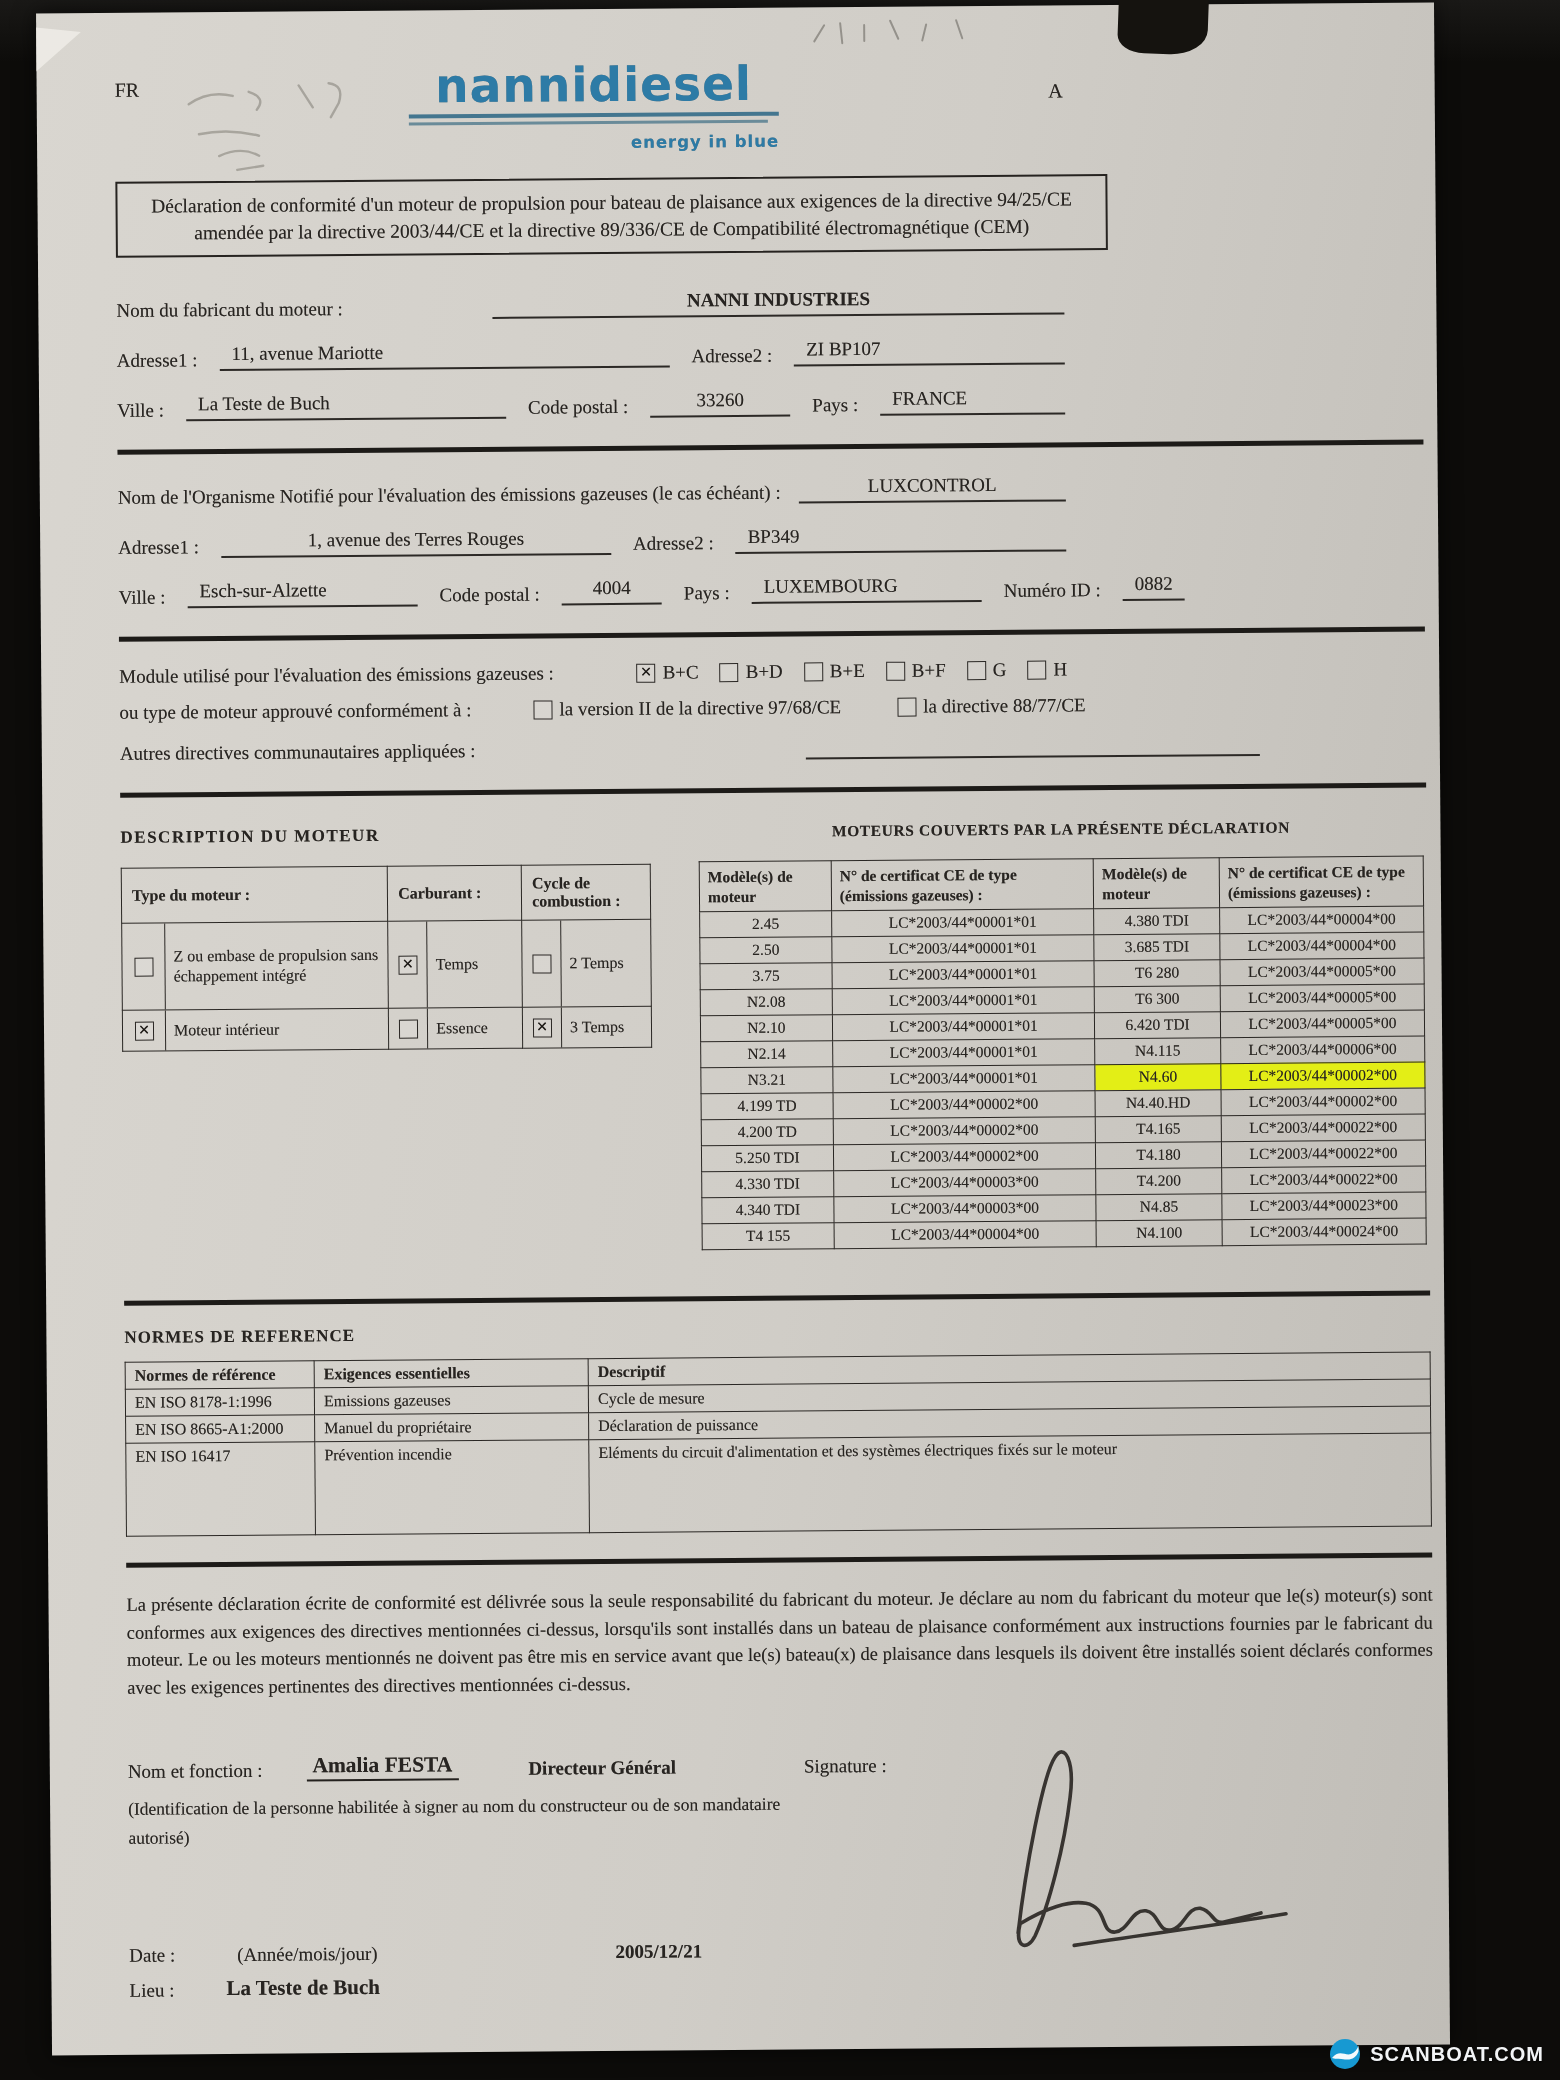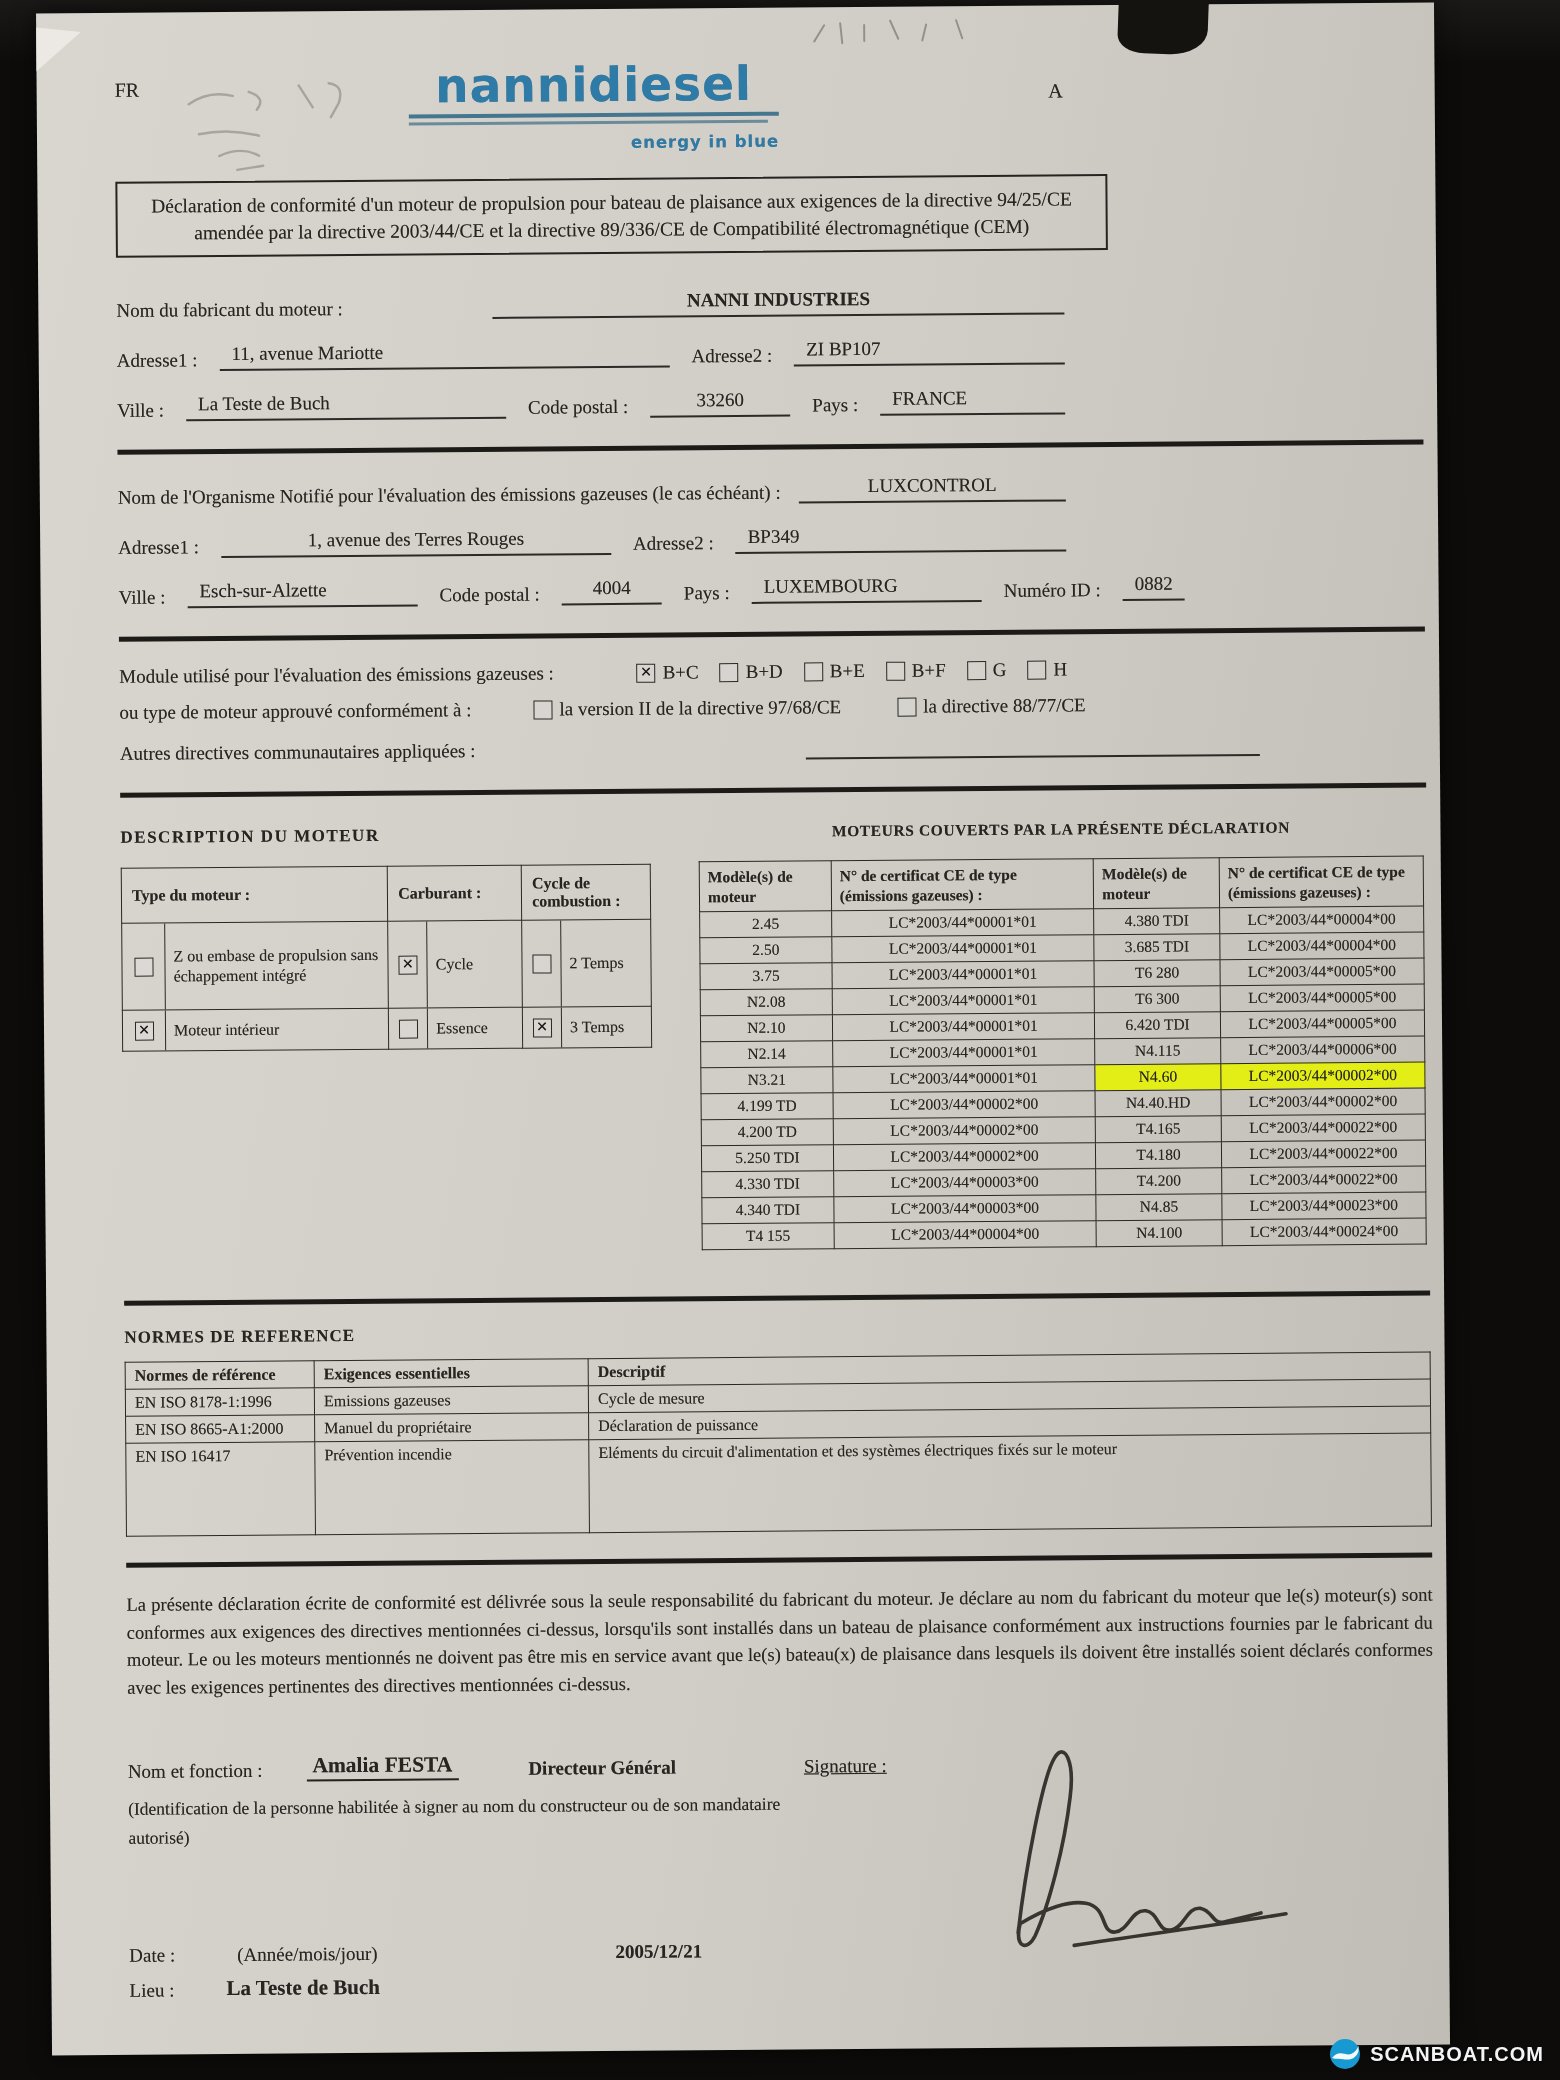"Cycle" span.txt { text: Cycle -> Temps }
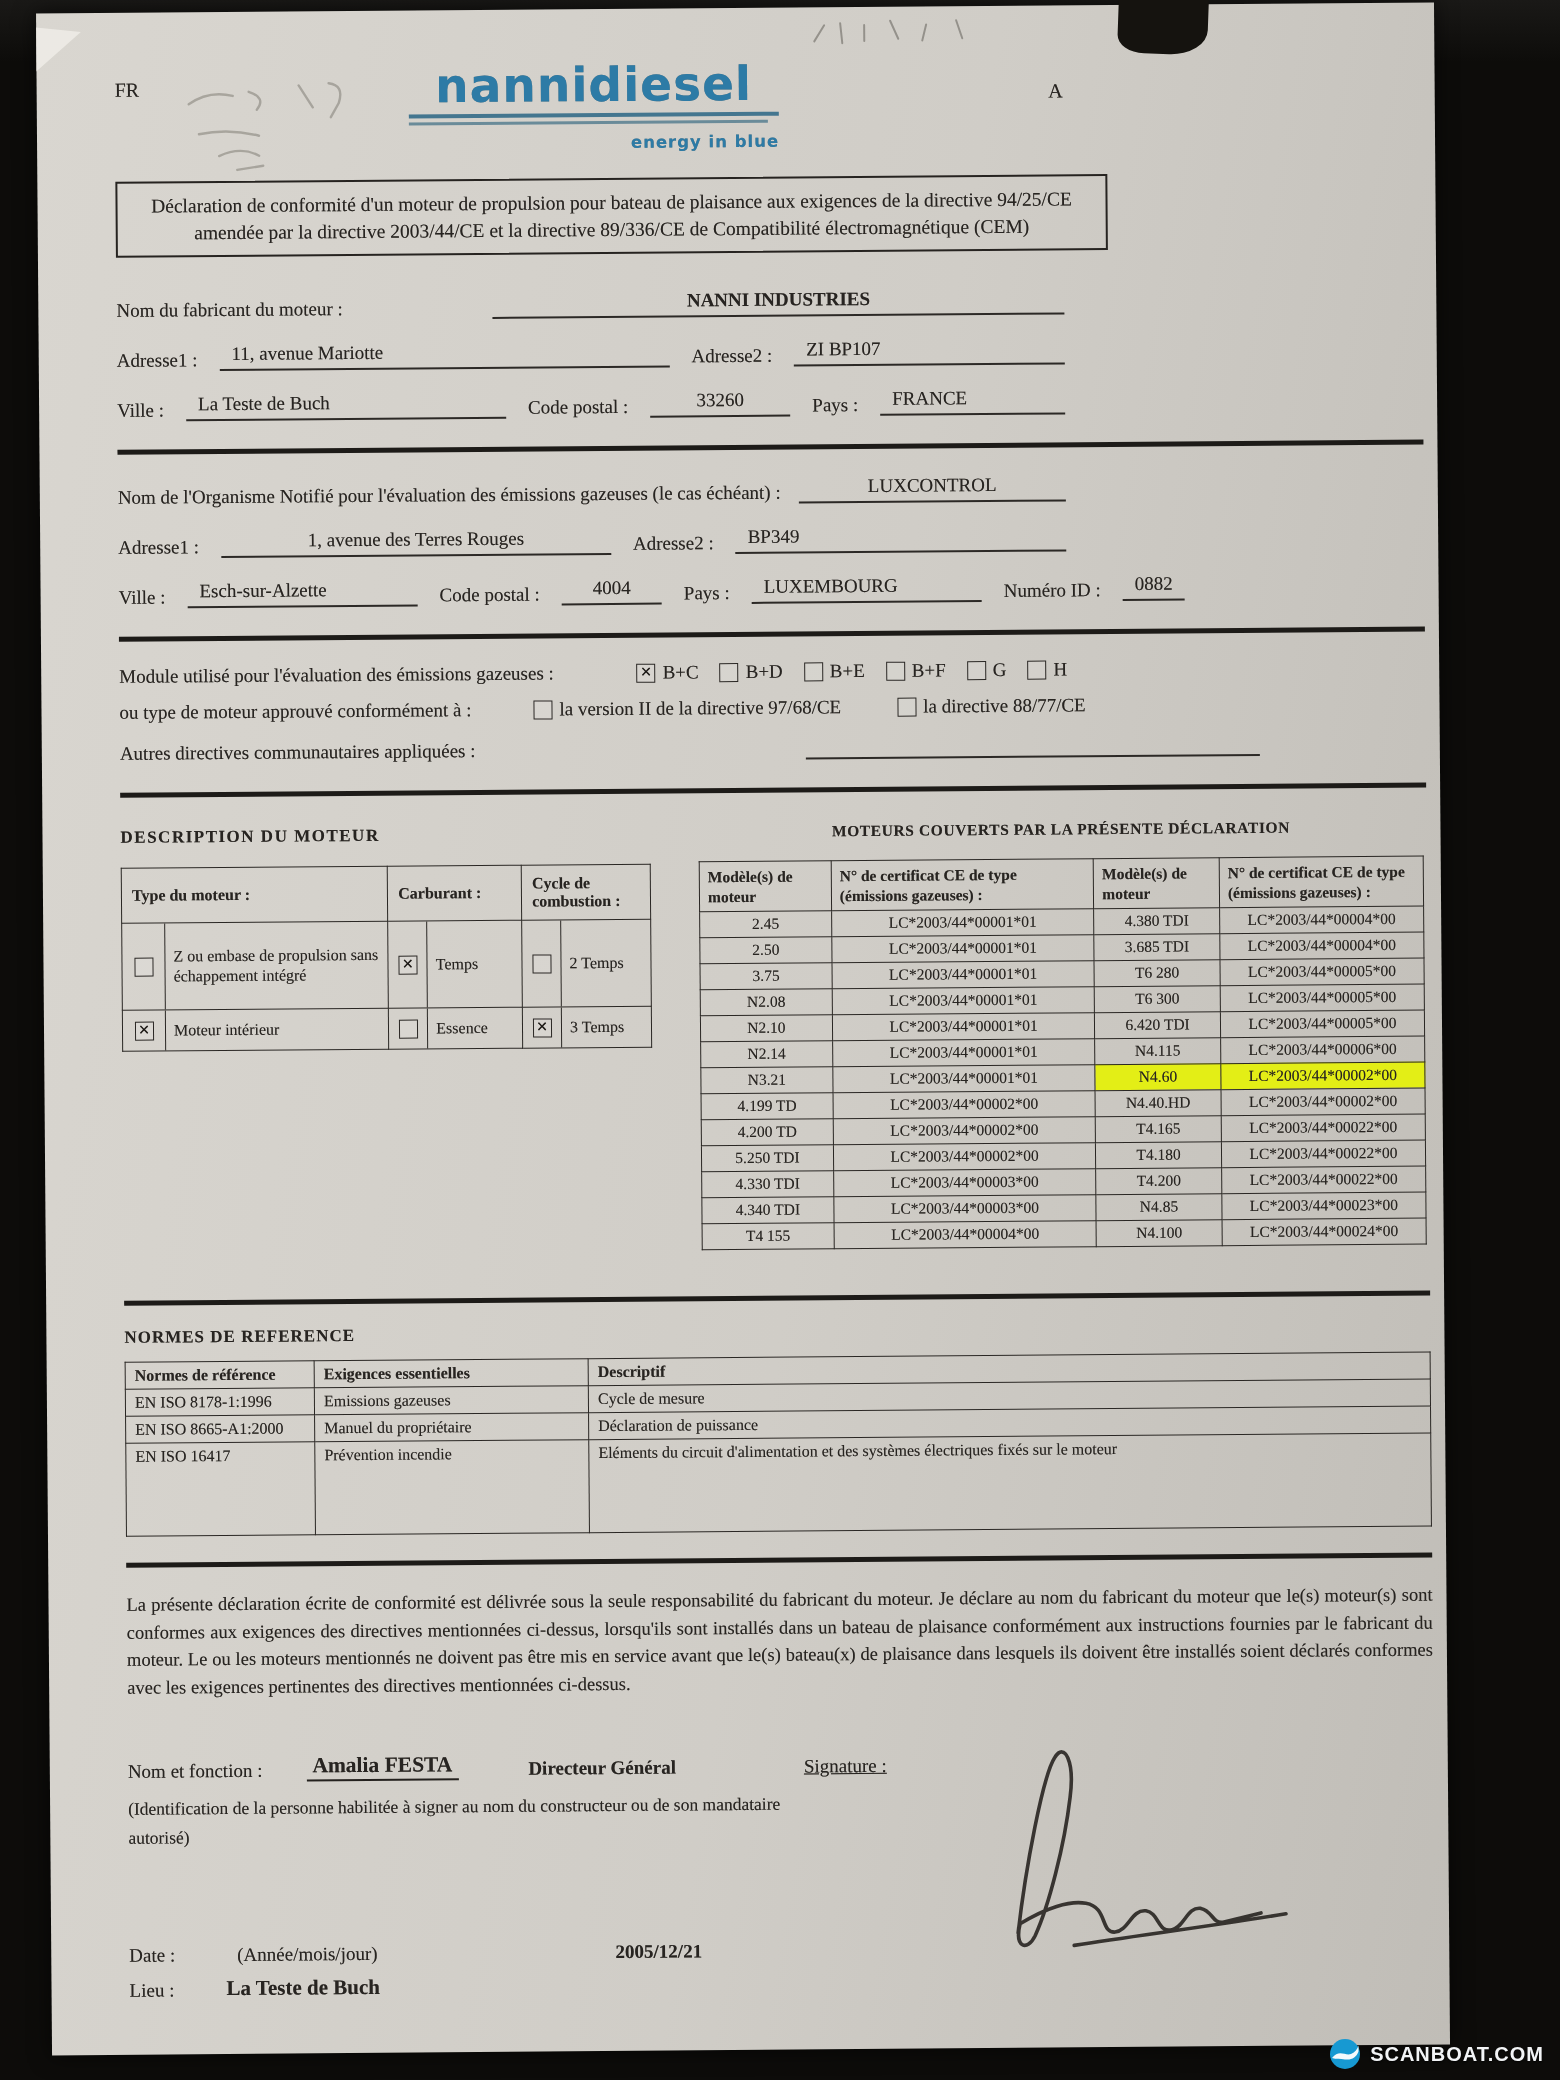"Signature :" .siglabel { text-decoration: underline -> none }
